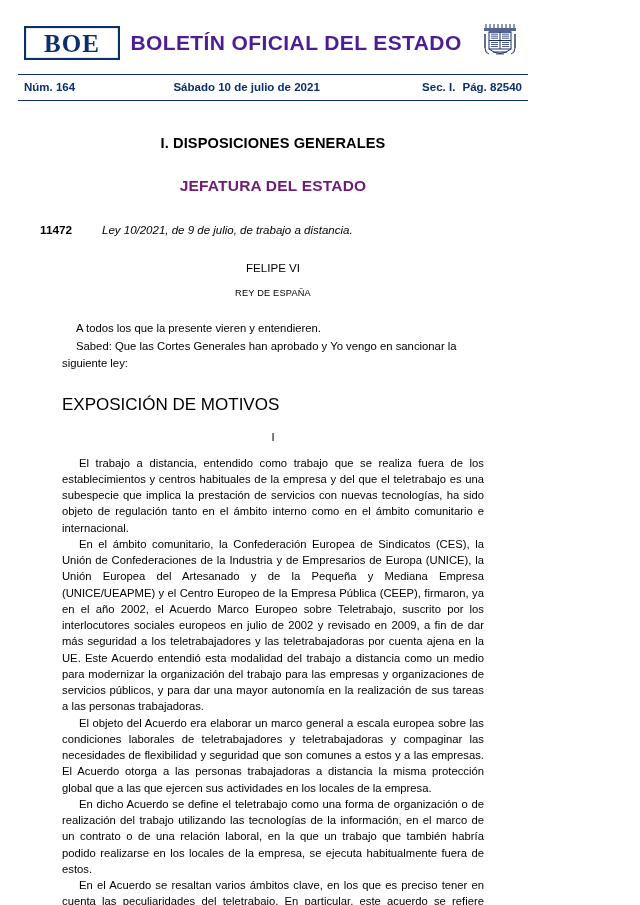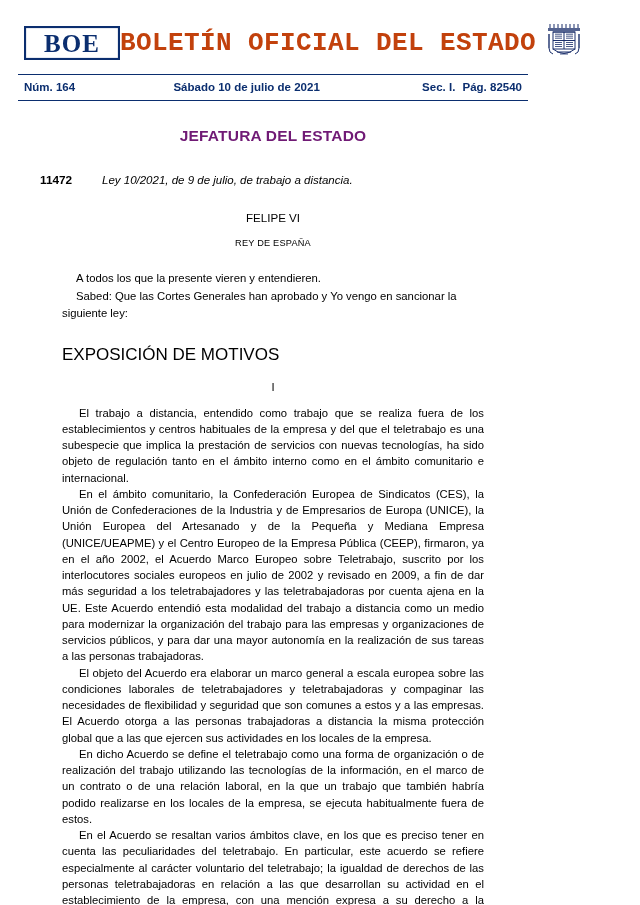"BOLETÍN OFICIAL DEL ESTADO" .masthead-title { color: #c2410c -> #4c1d95; font-family: Liberation Mono, monospace -> Liberation Sans, sans-serif; font-size: 26px -> 21px }
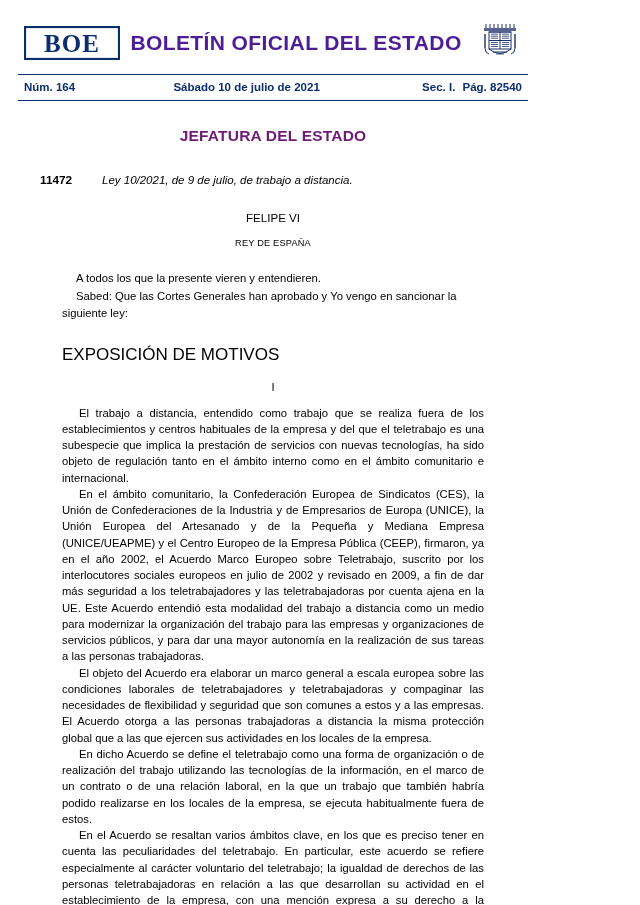"I. DISPOSICIONES GENERALES" div.sec-title { html: none -> <div>I. DISPOSICIONES GENERALES</div> }
